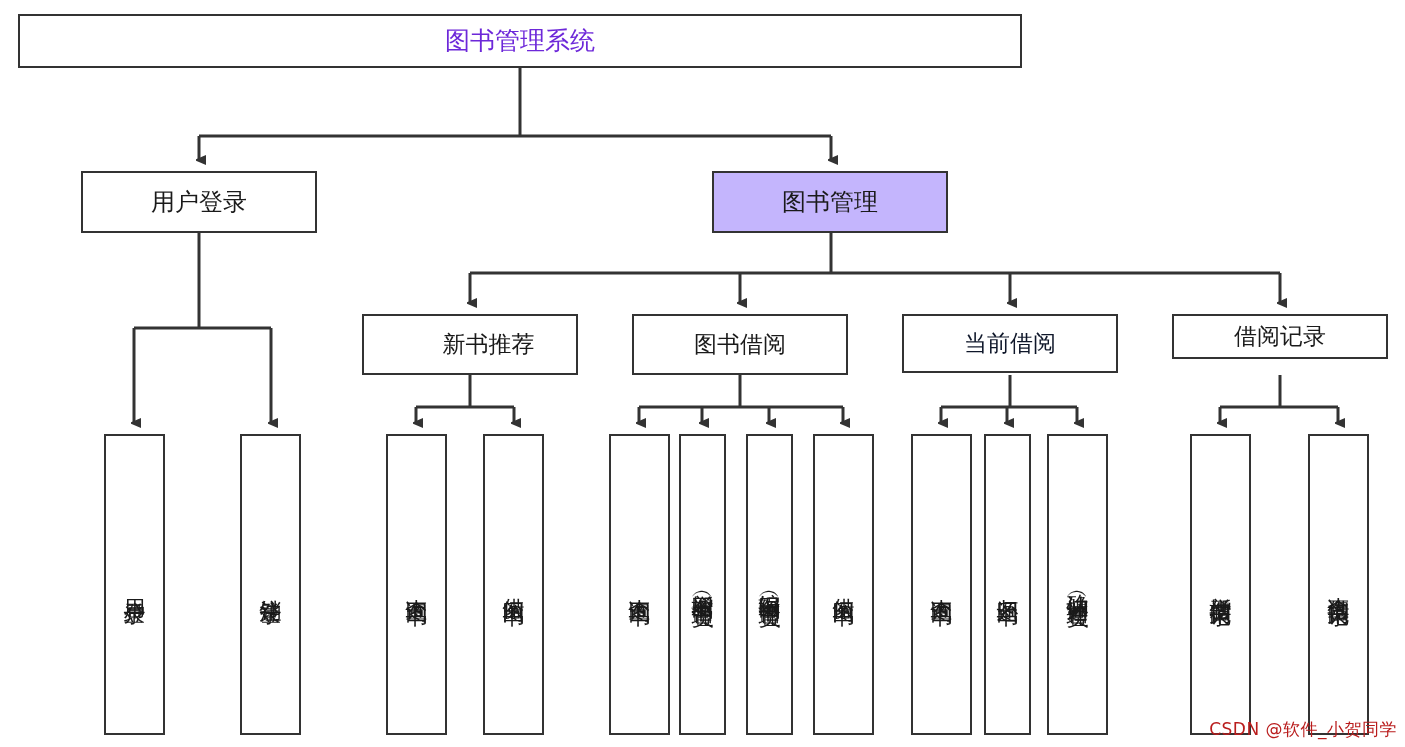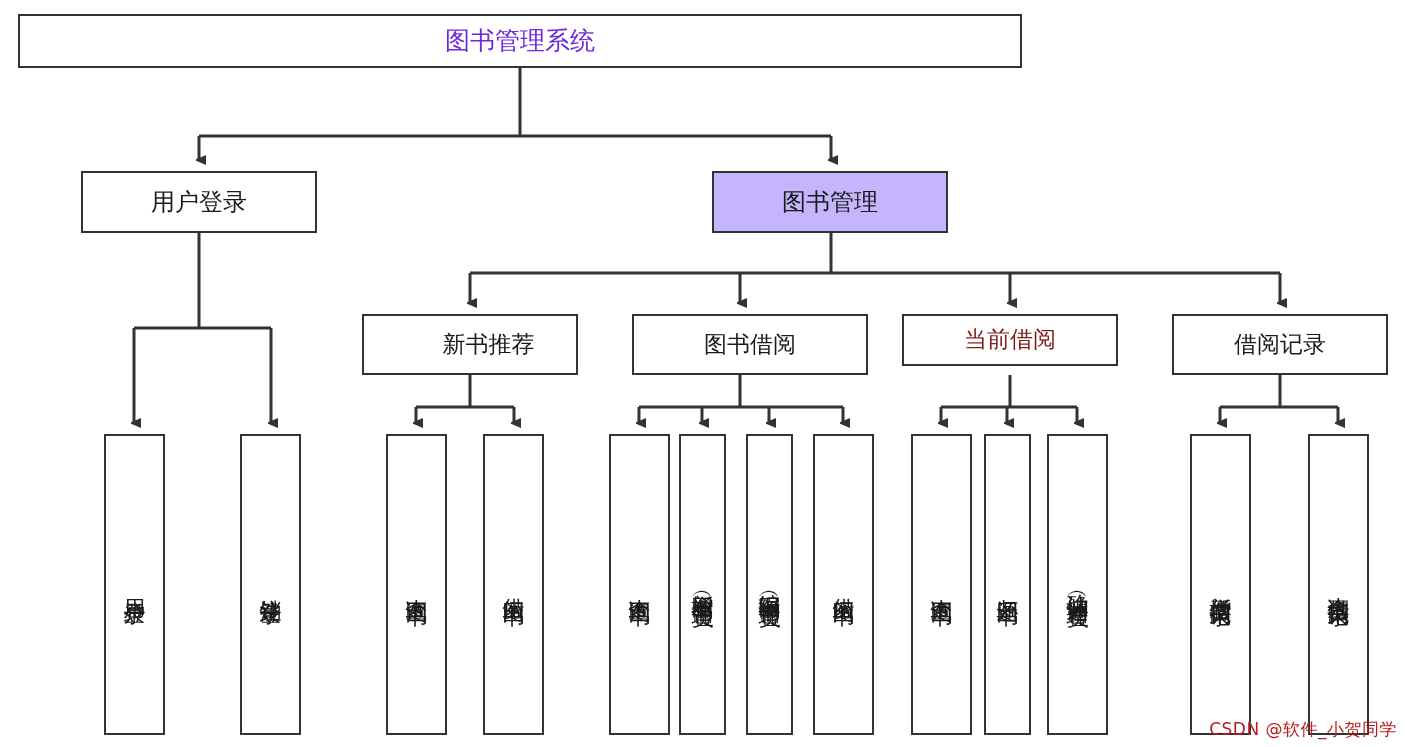"图书借阅" div.node { width: 236px -> 216px }
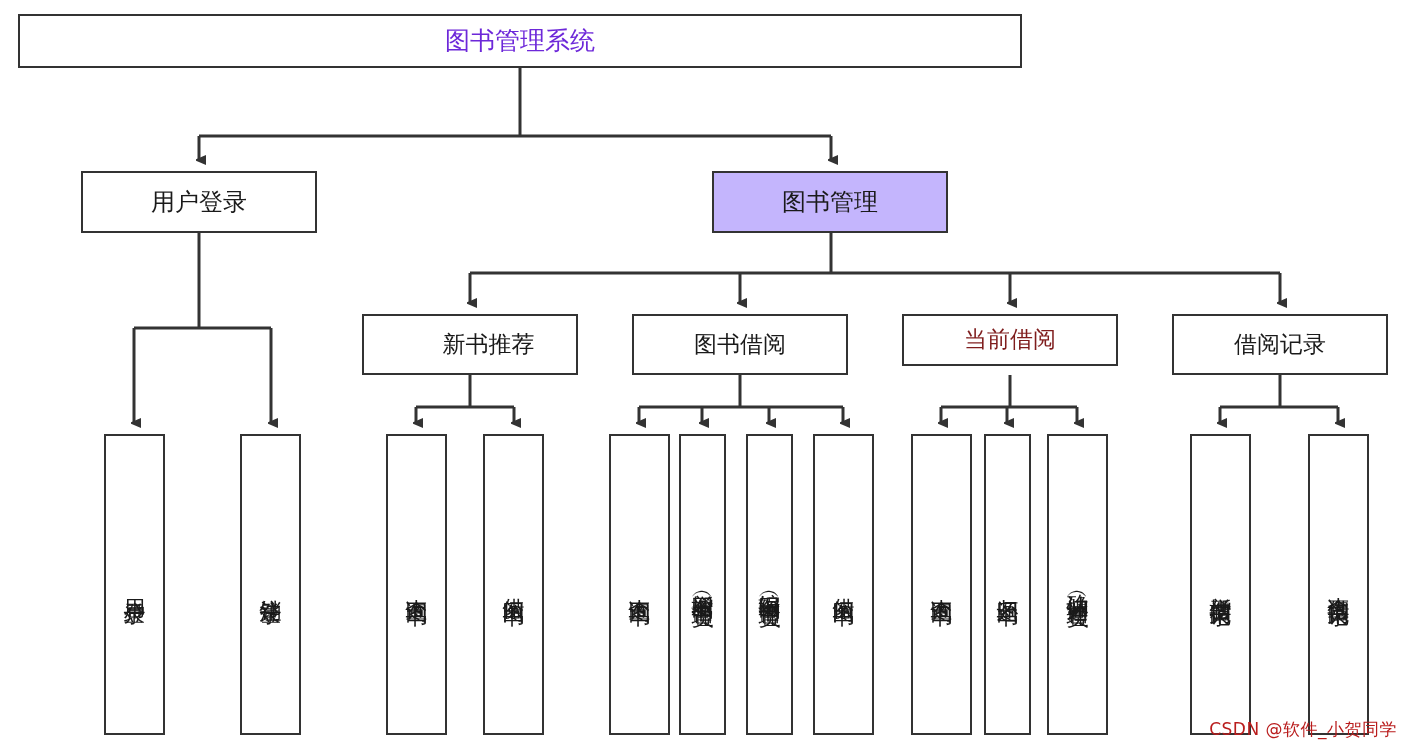"当前借阅" div.node { color: #7f1d1d -> #0f172a; height: 52px -> 59px }
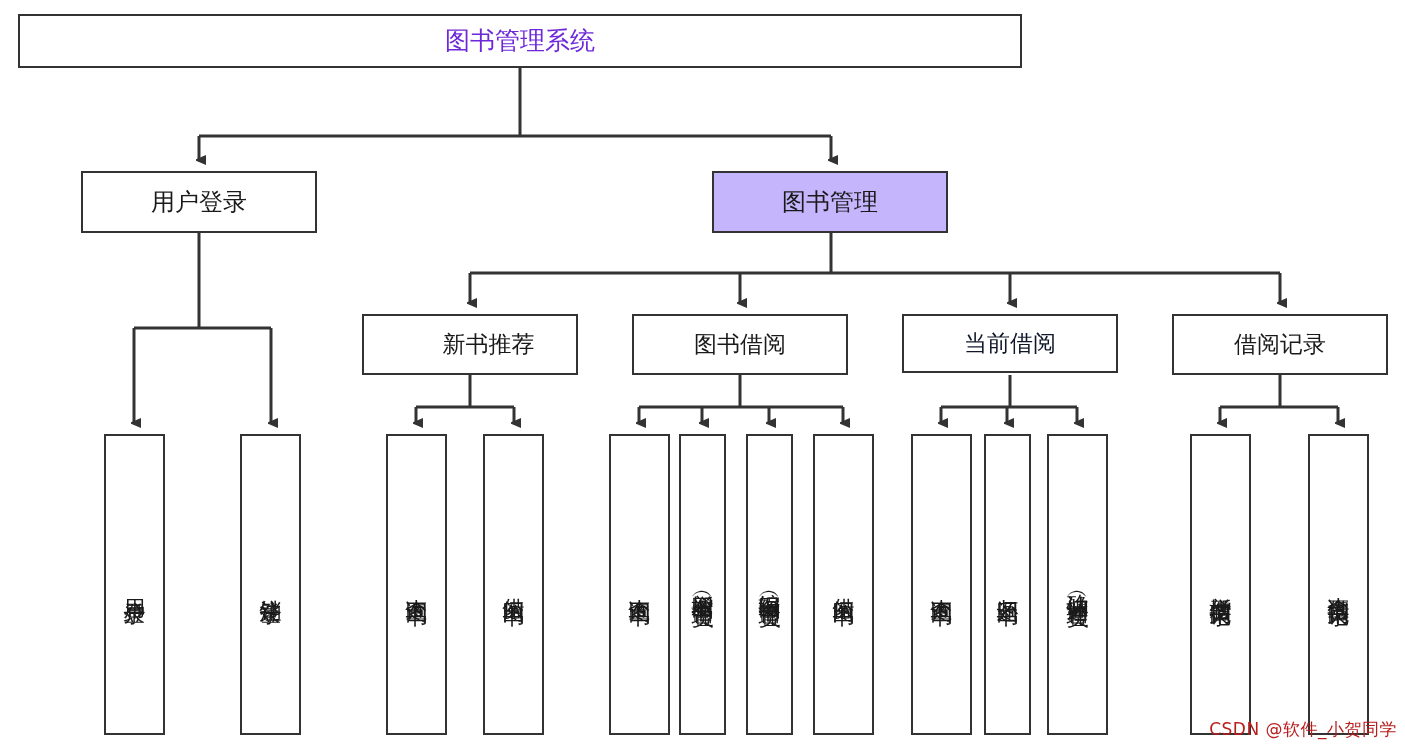"借阅记录" div.node { height: 61px -> 45px }
